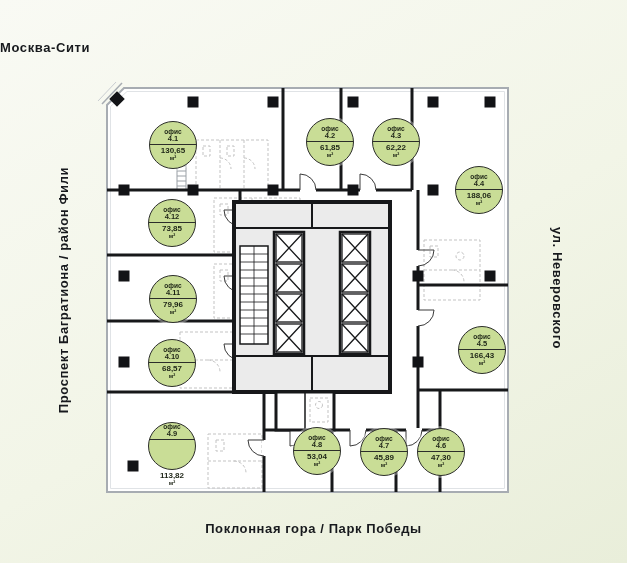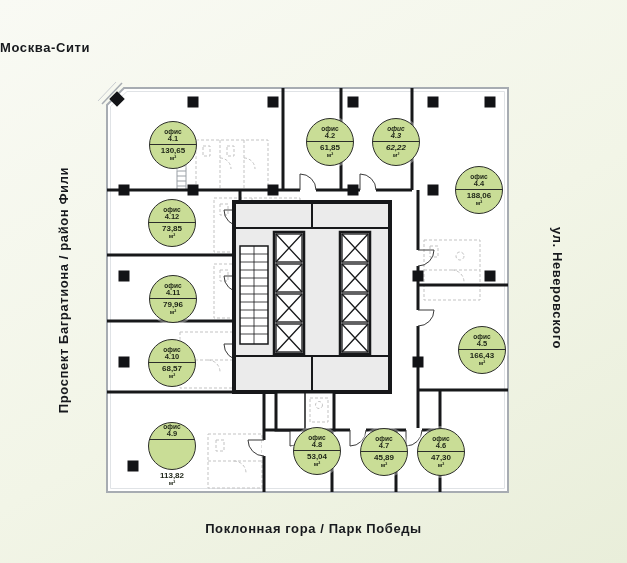"4.3" div.badge { font-style: italic -> none }
